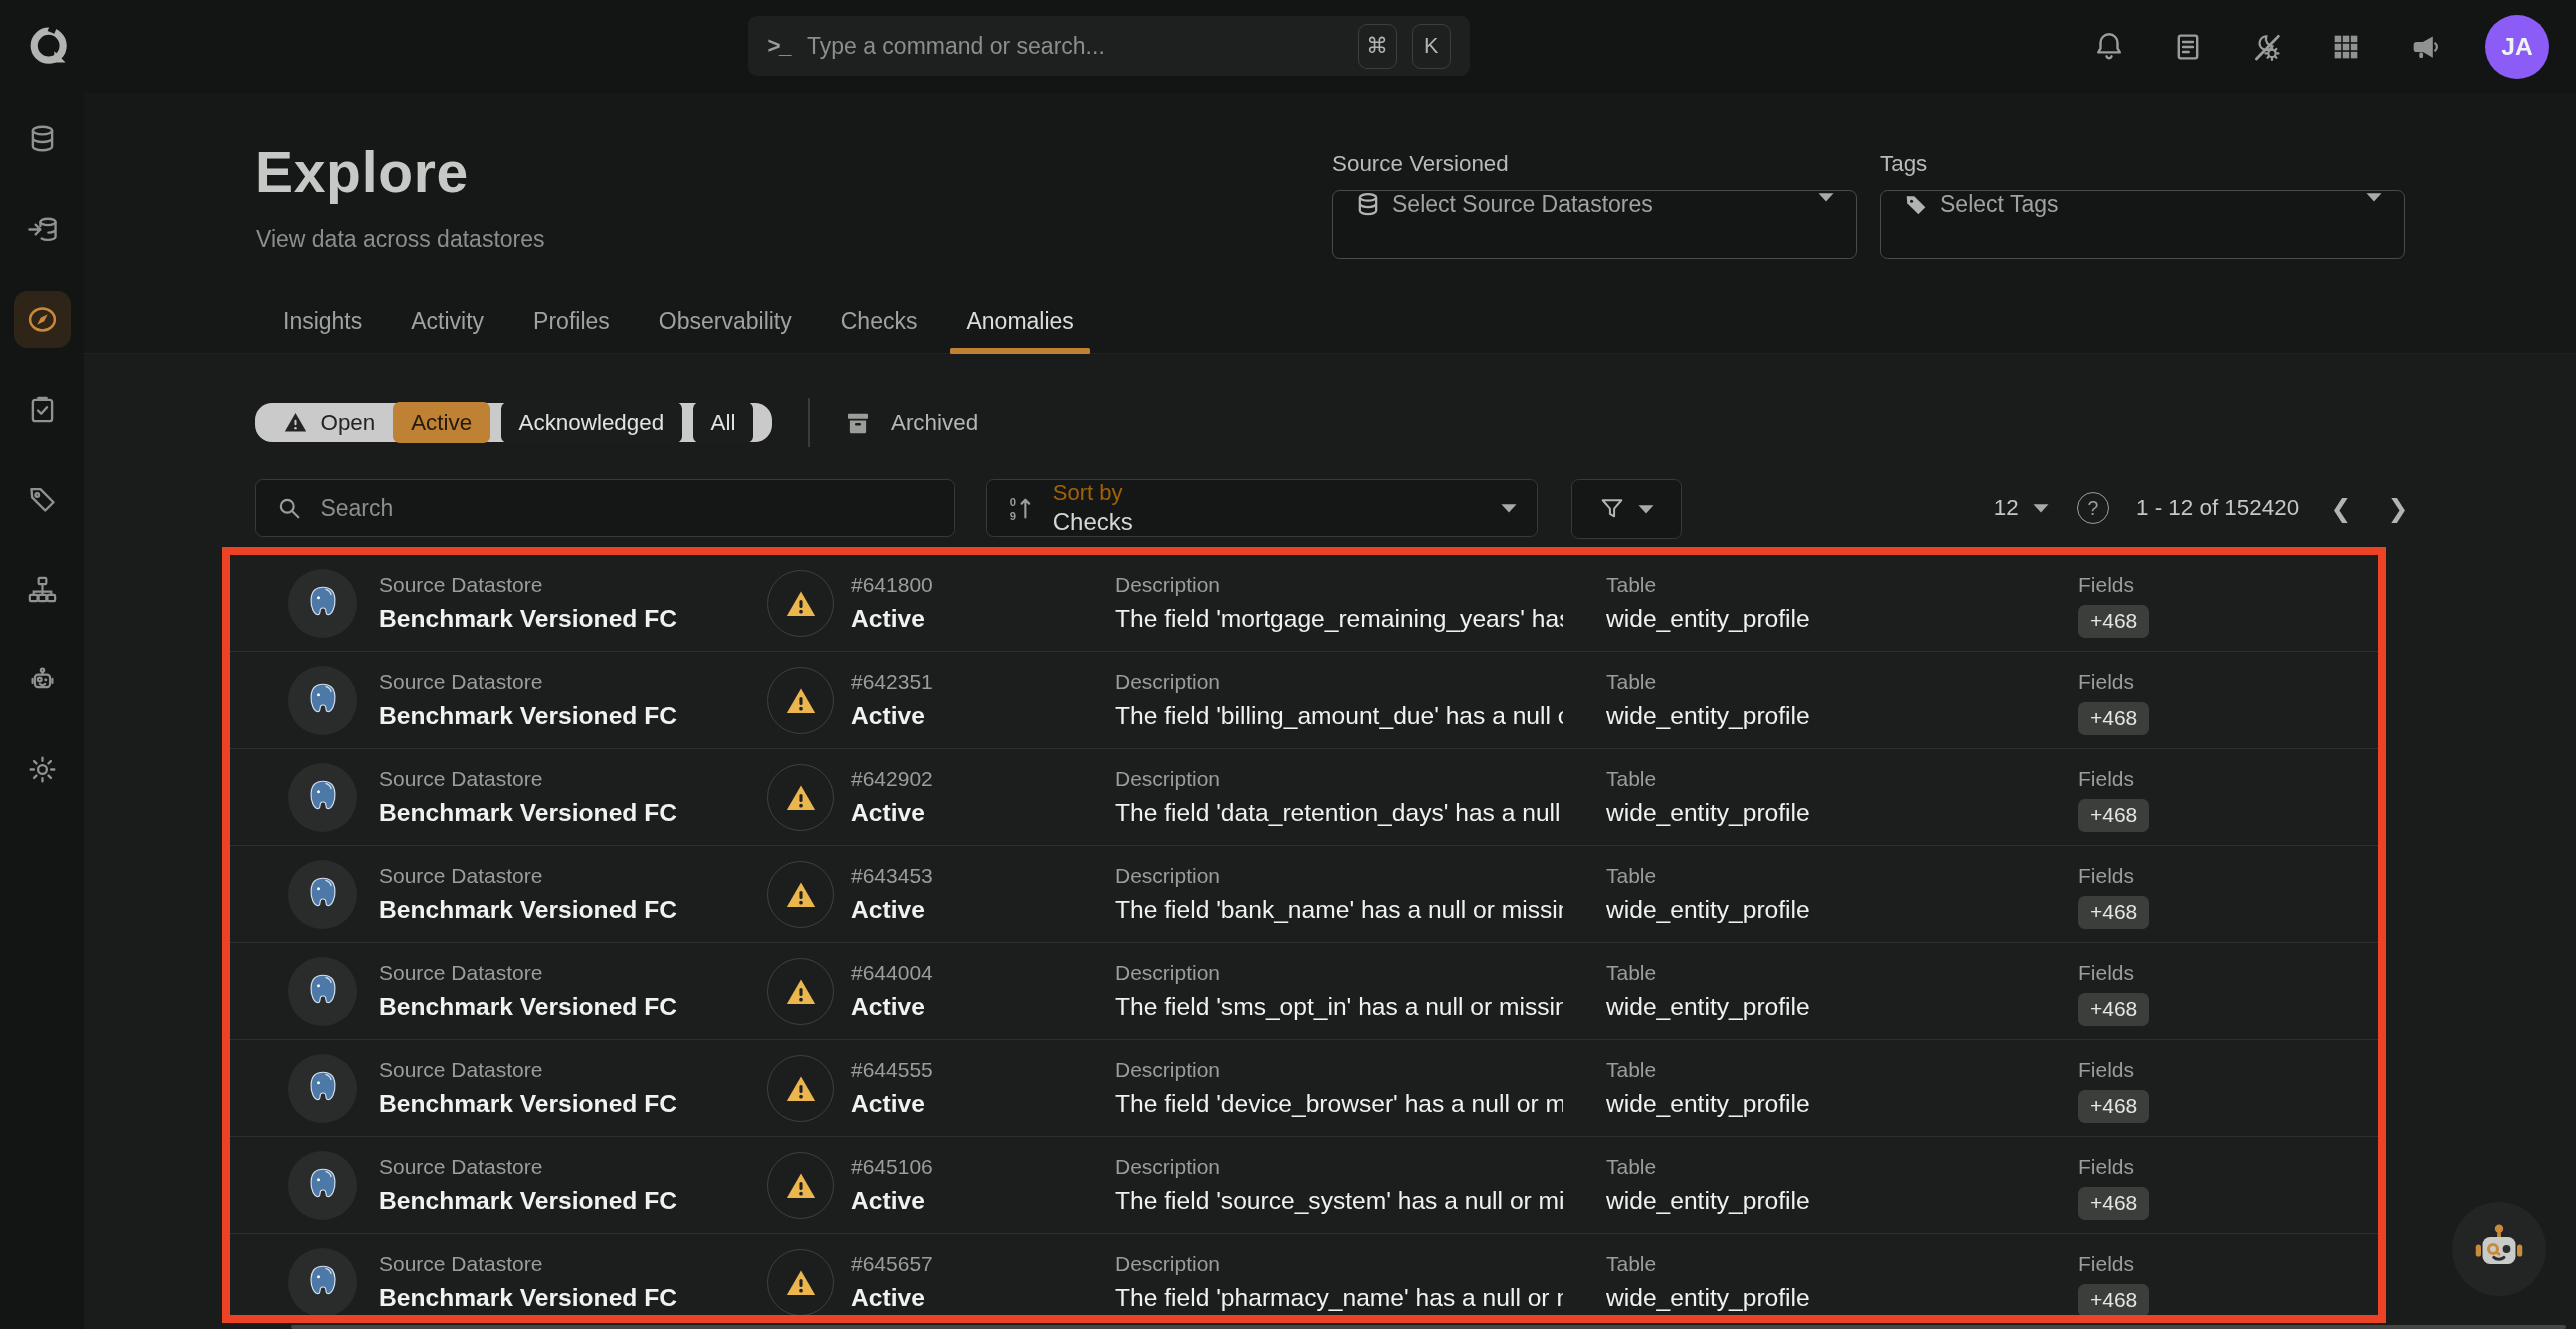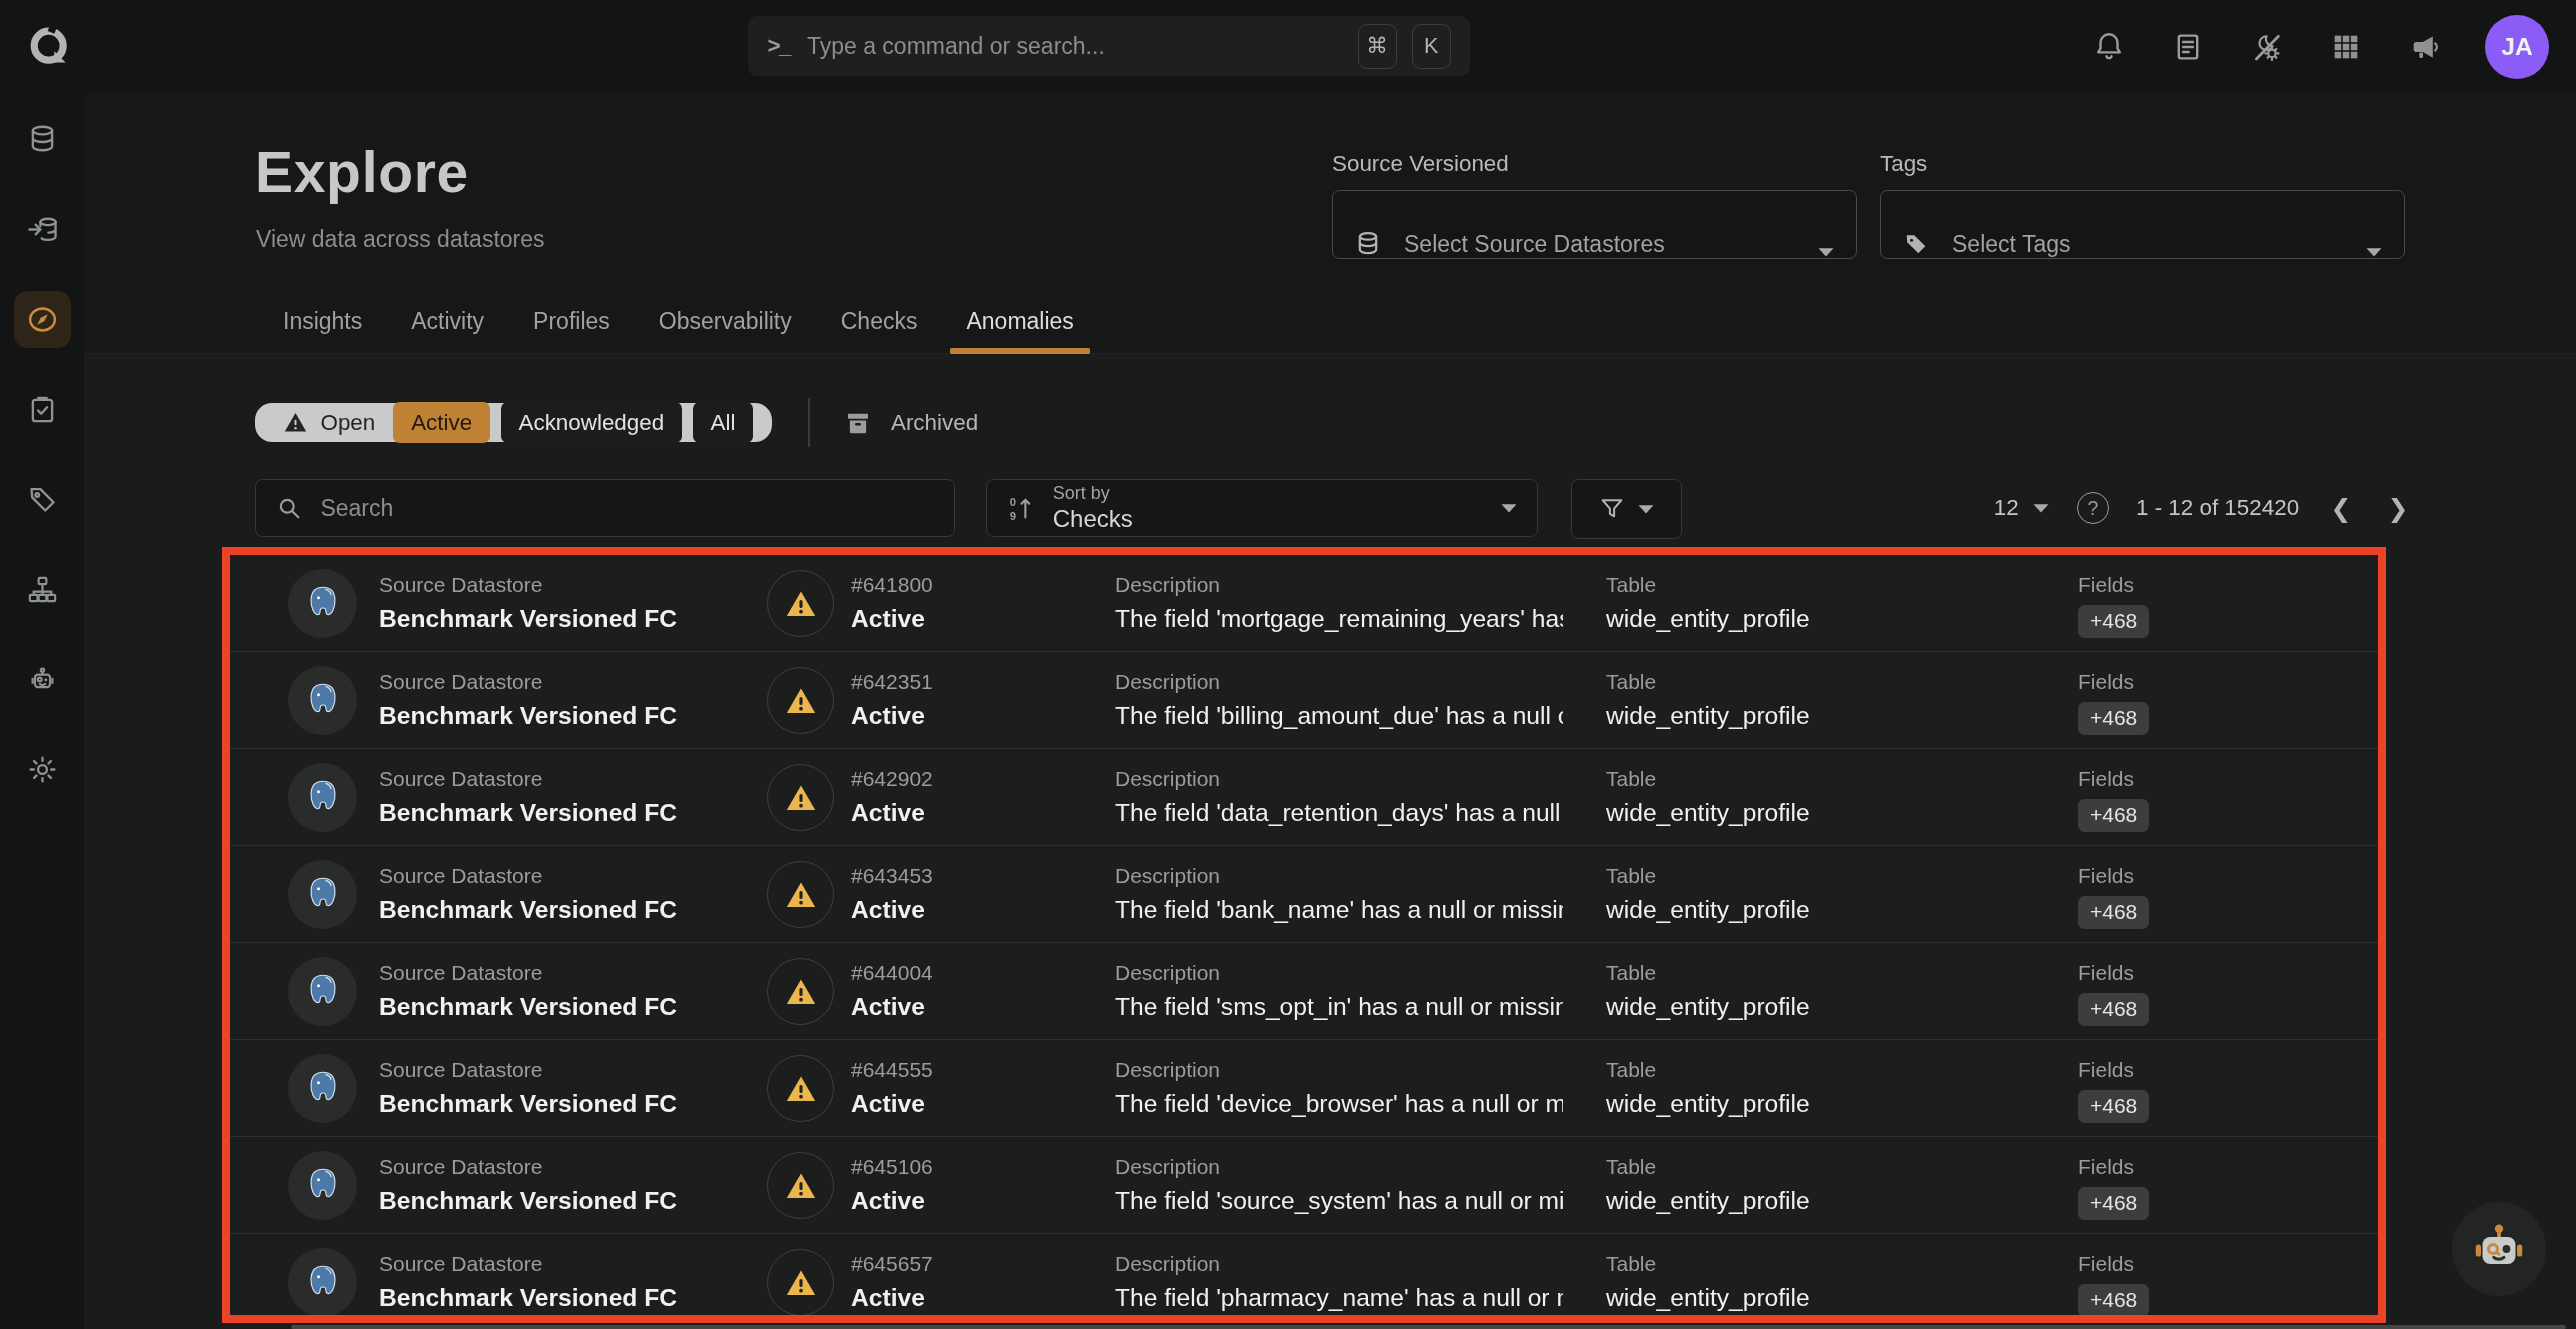"Select Source Datastores" .ddbox { align-items: flex-end -> flex-start; gap: 22px -> 10px }
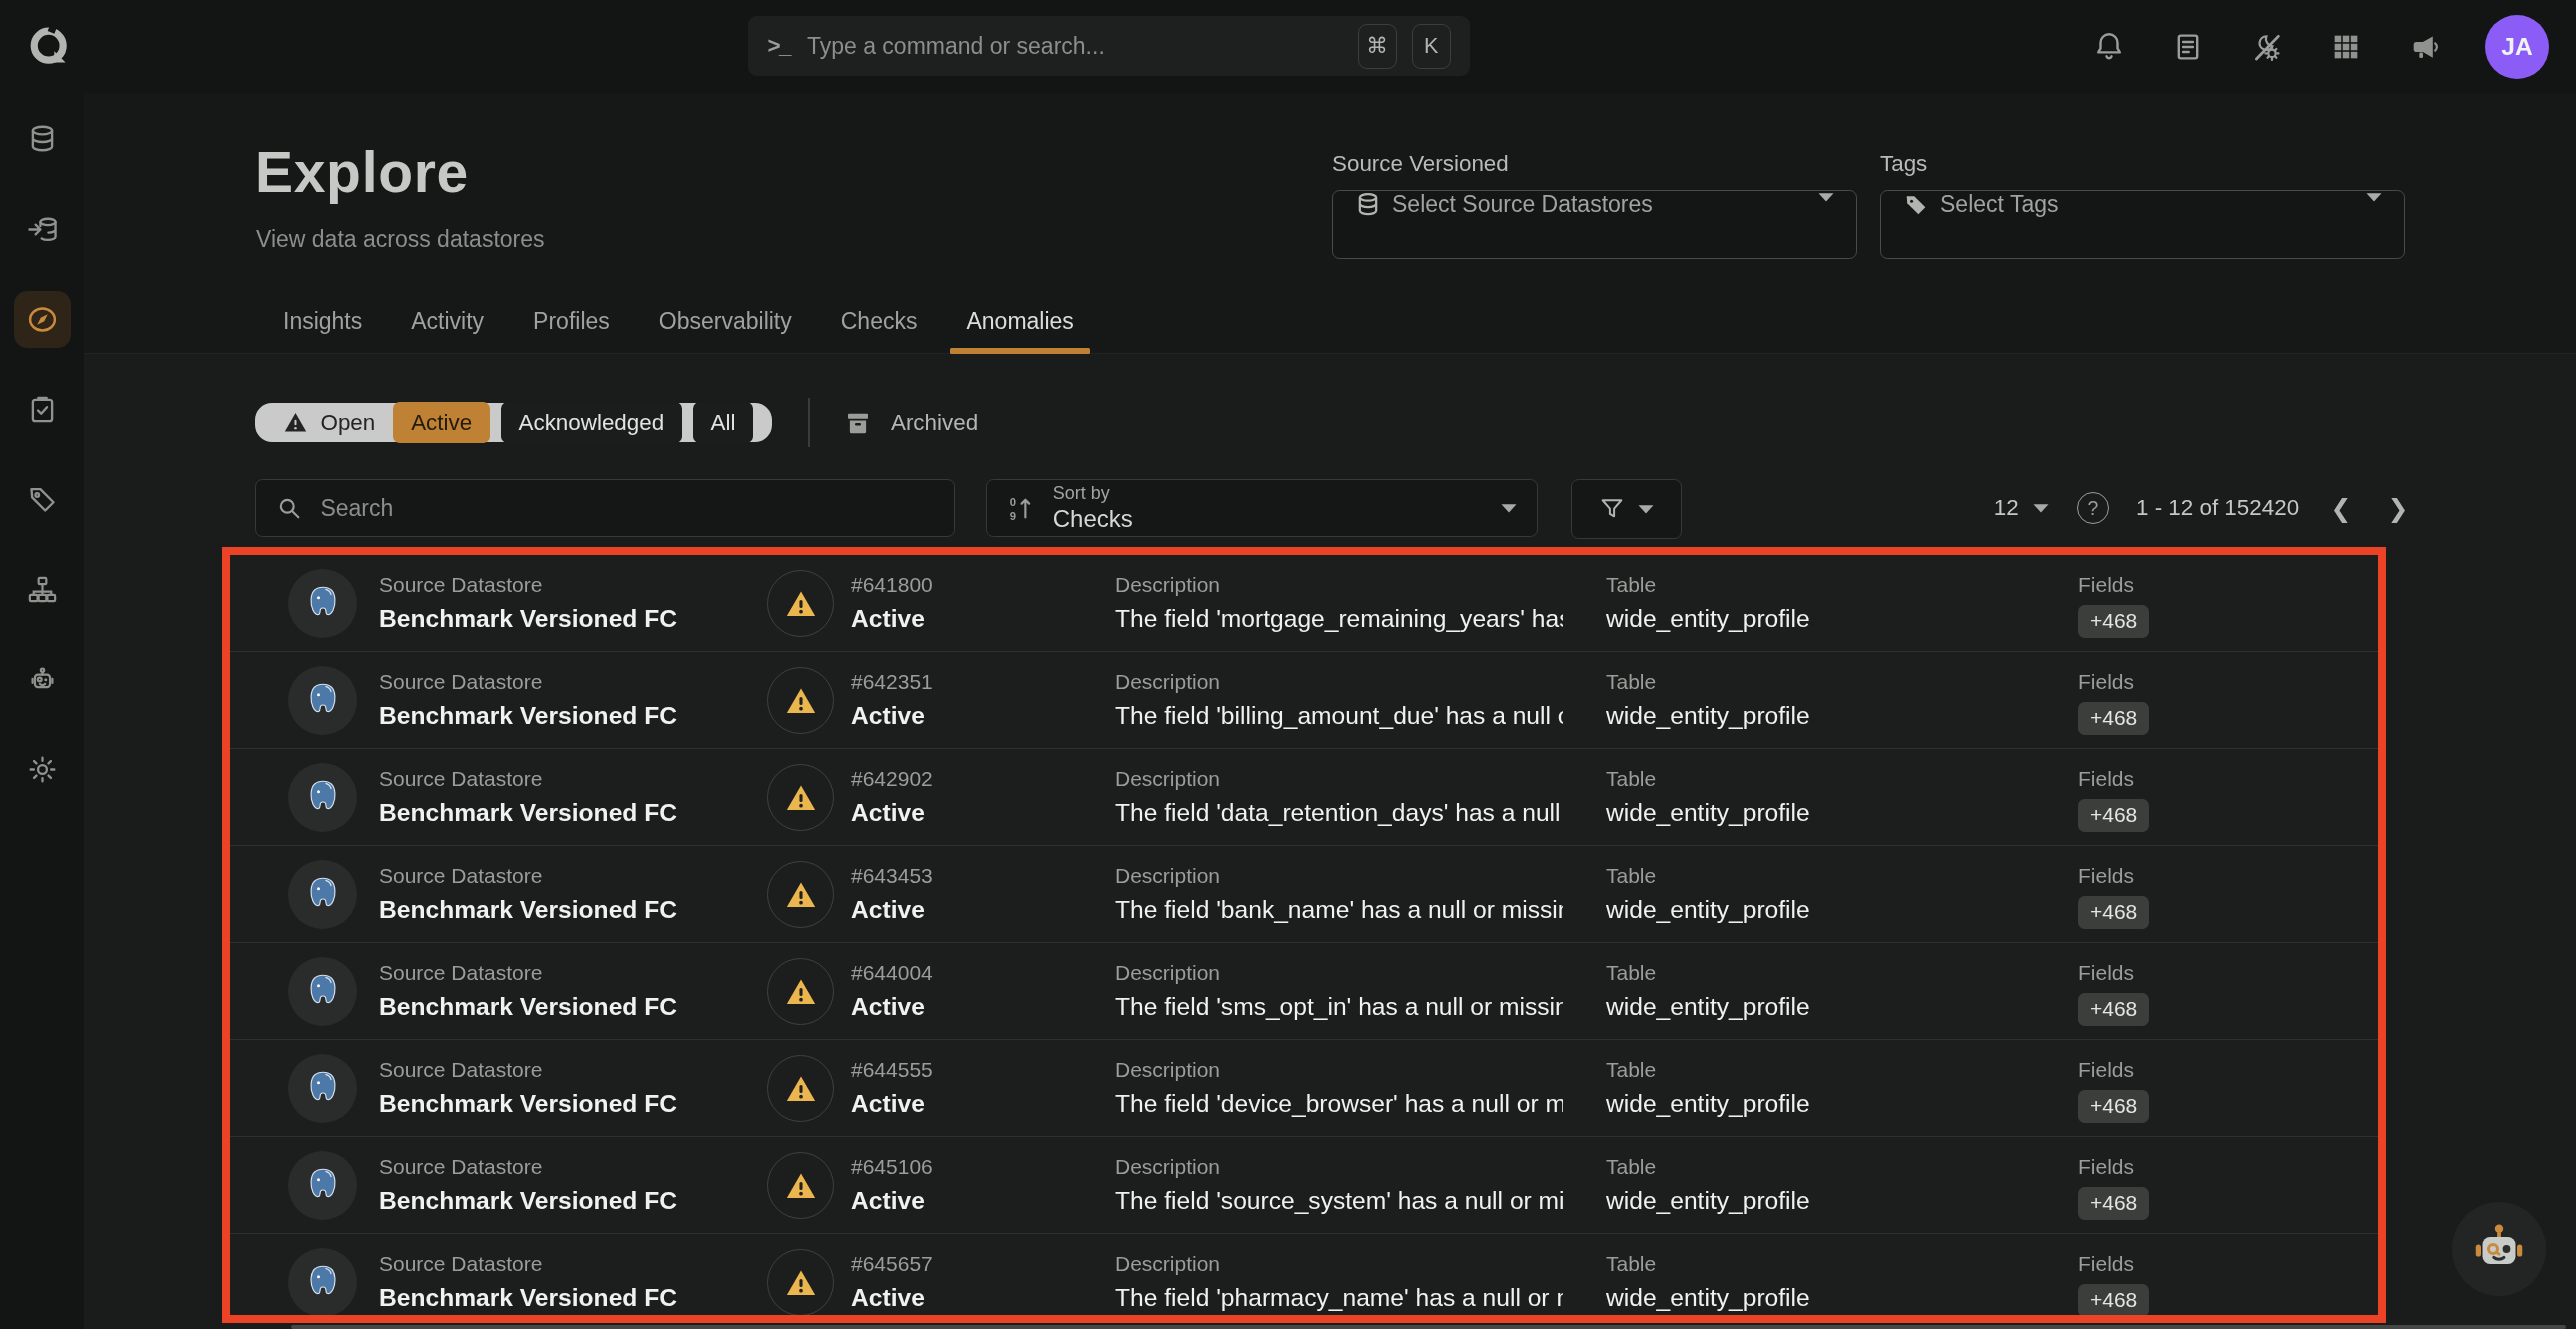"Sort by" .sortlabel { color: #a3a3a3 -> #a16207; font-size: 18px -> 22px }
